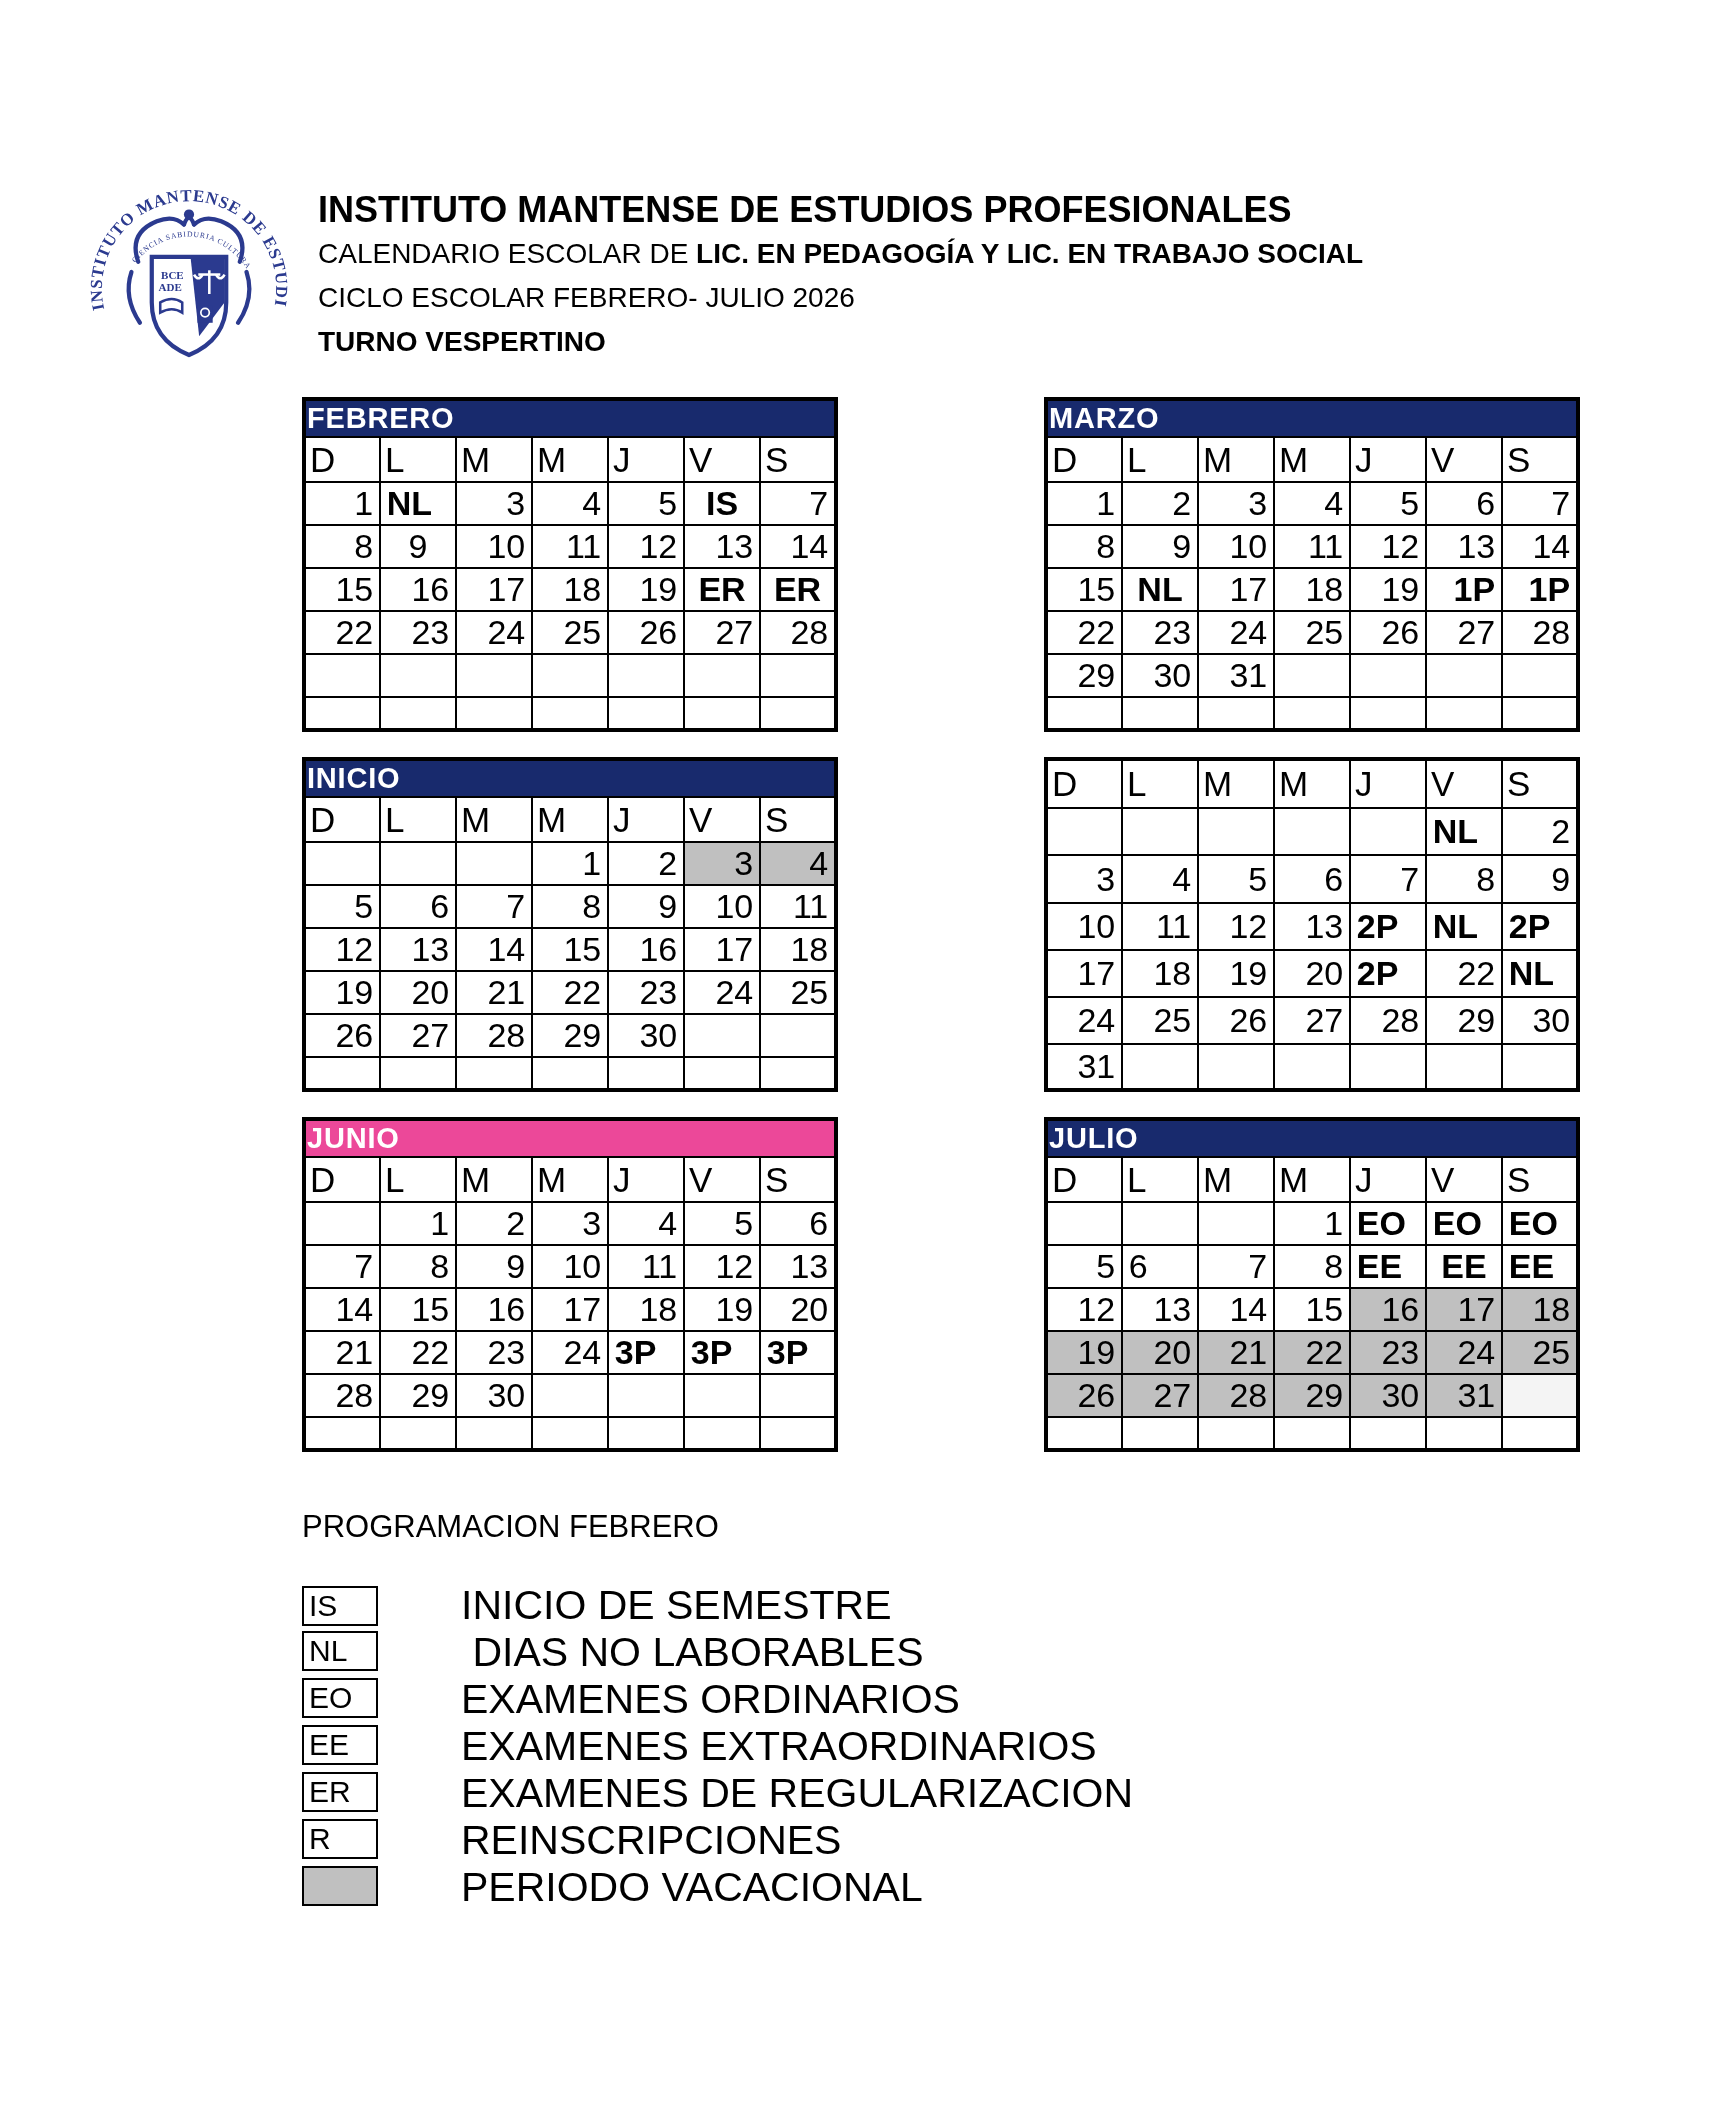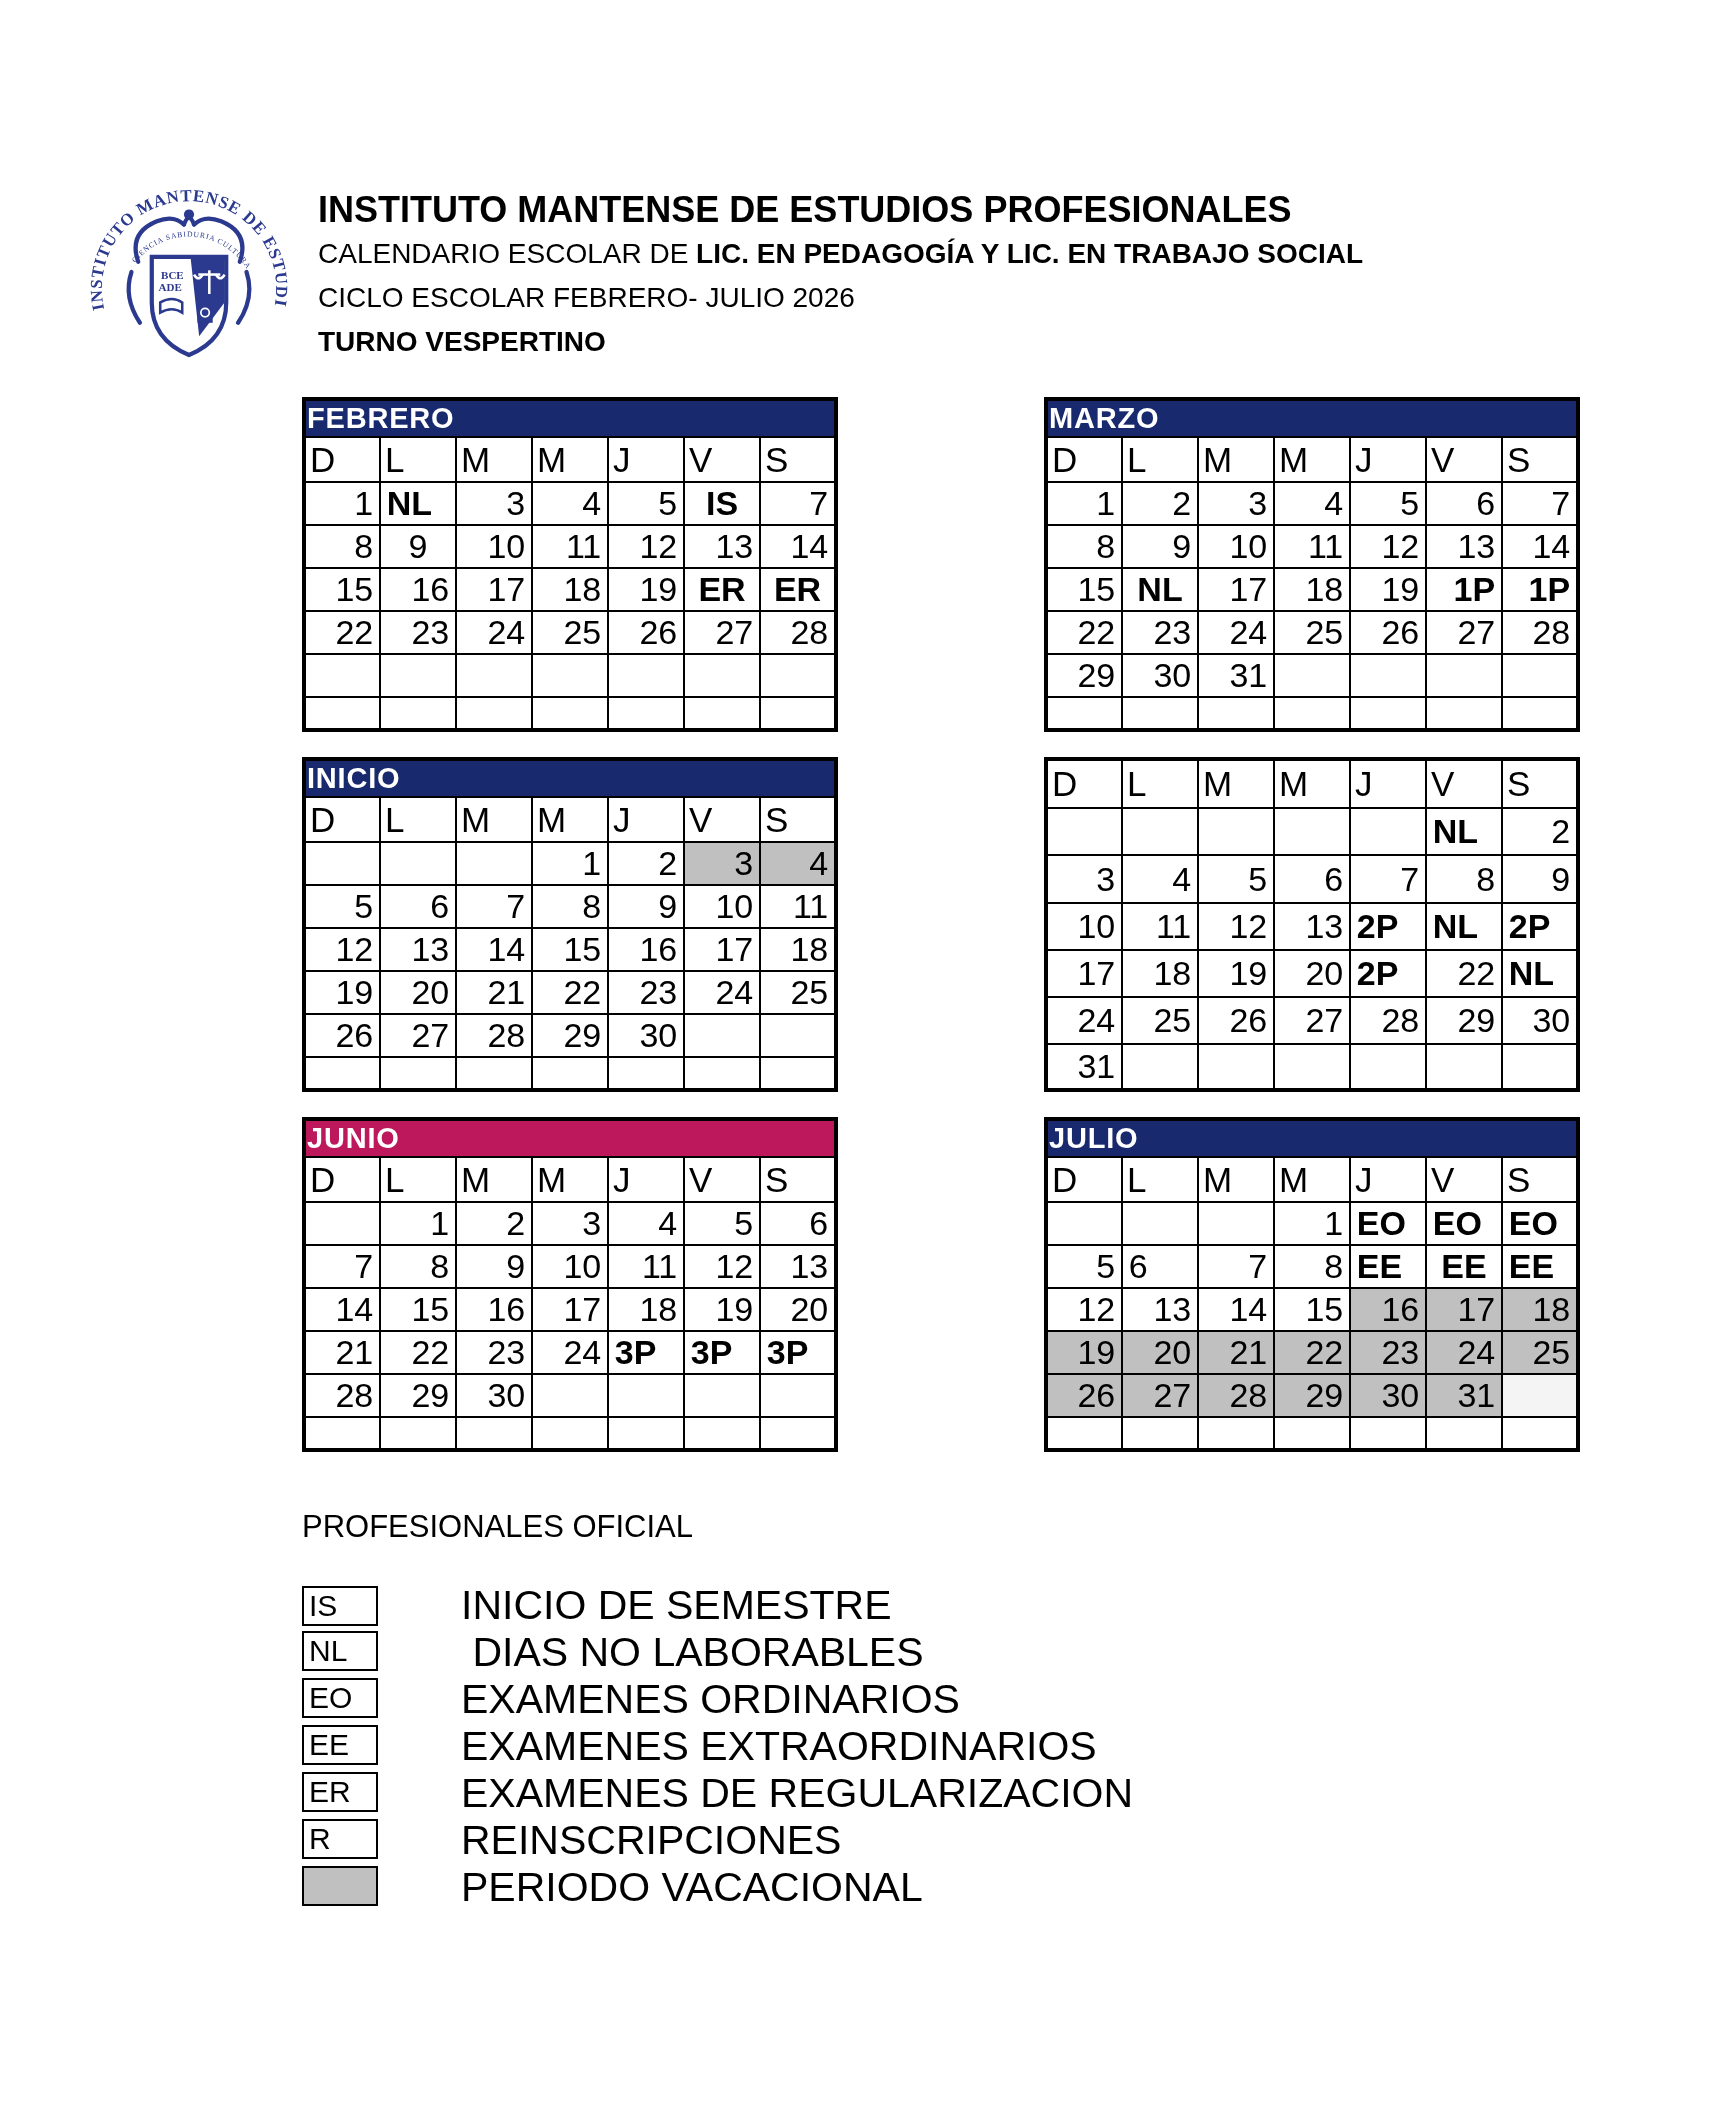"JUNIO" th { background: #be185d -> #ec4899 }
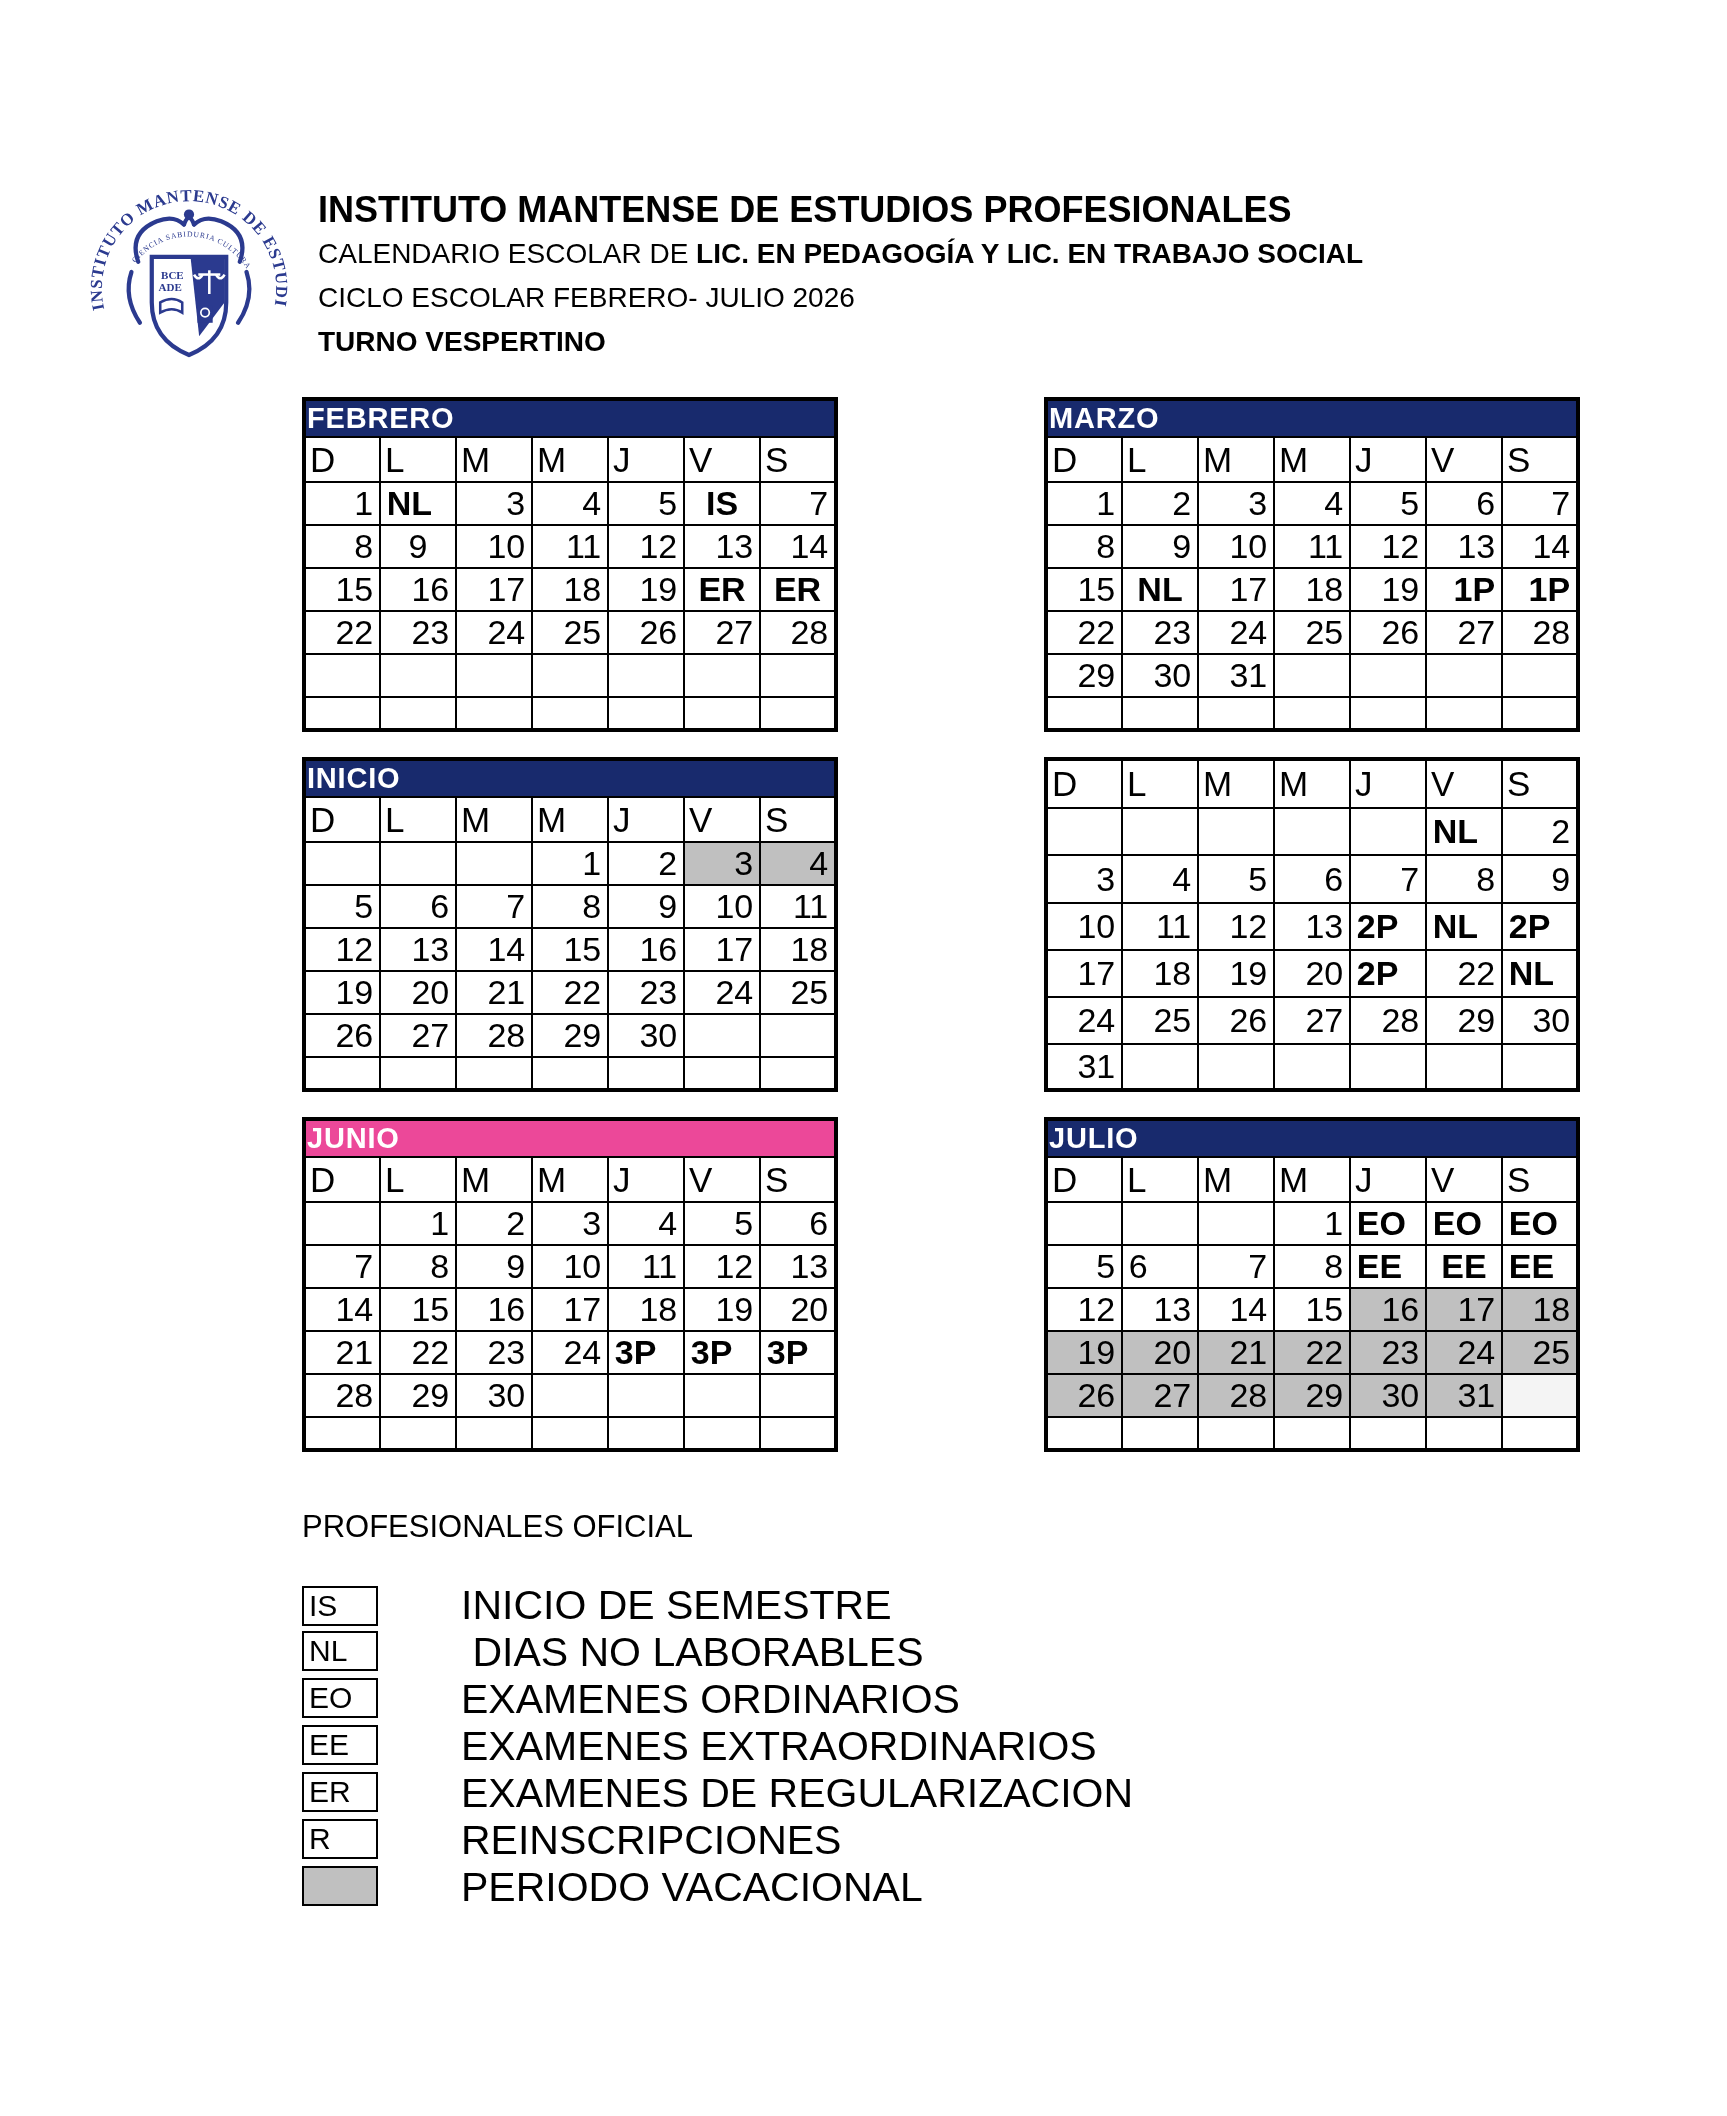"PROFESIONALES OFICIAL" div.legend-title { text: PROFESIONALES OFICIAL -> PROGRAMACION FEBRERO }
